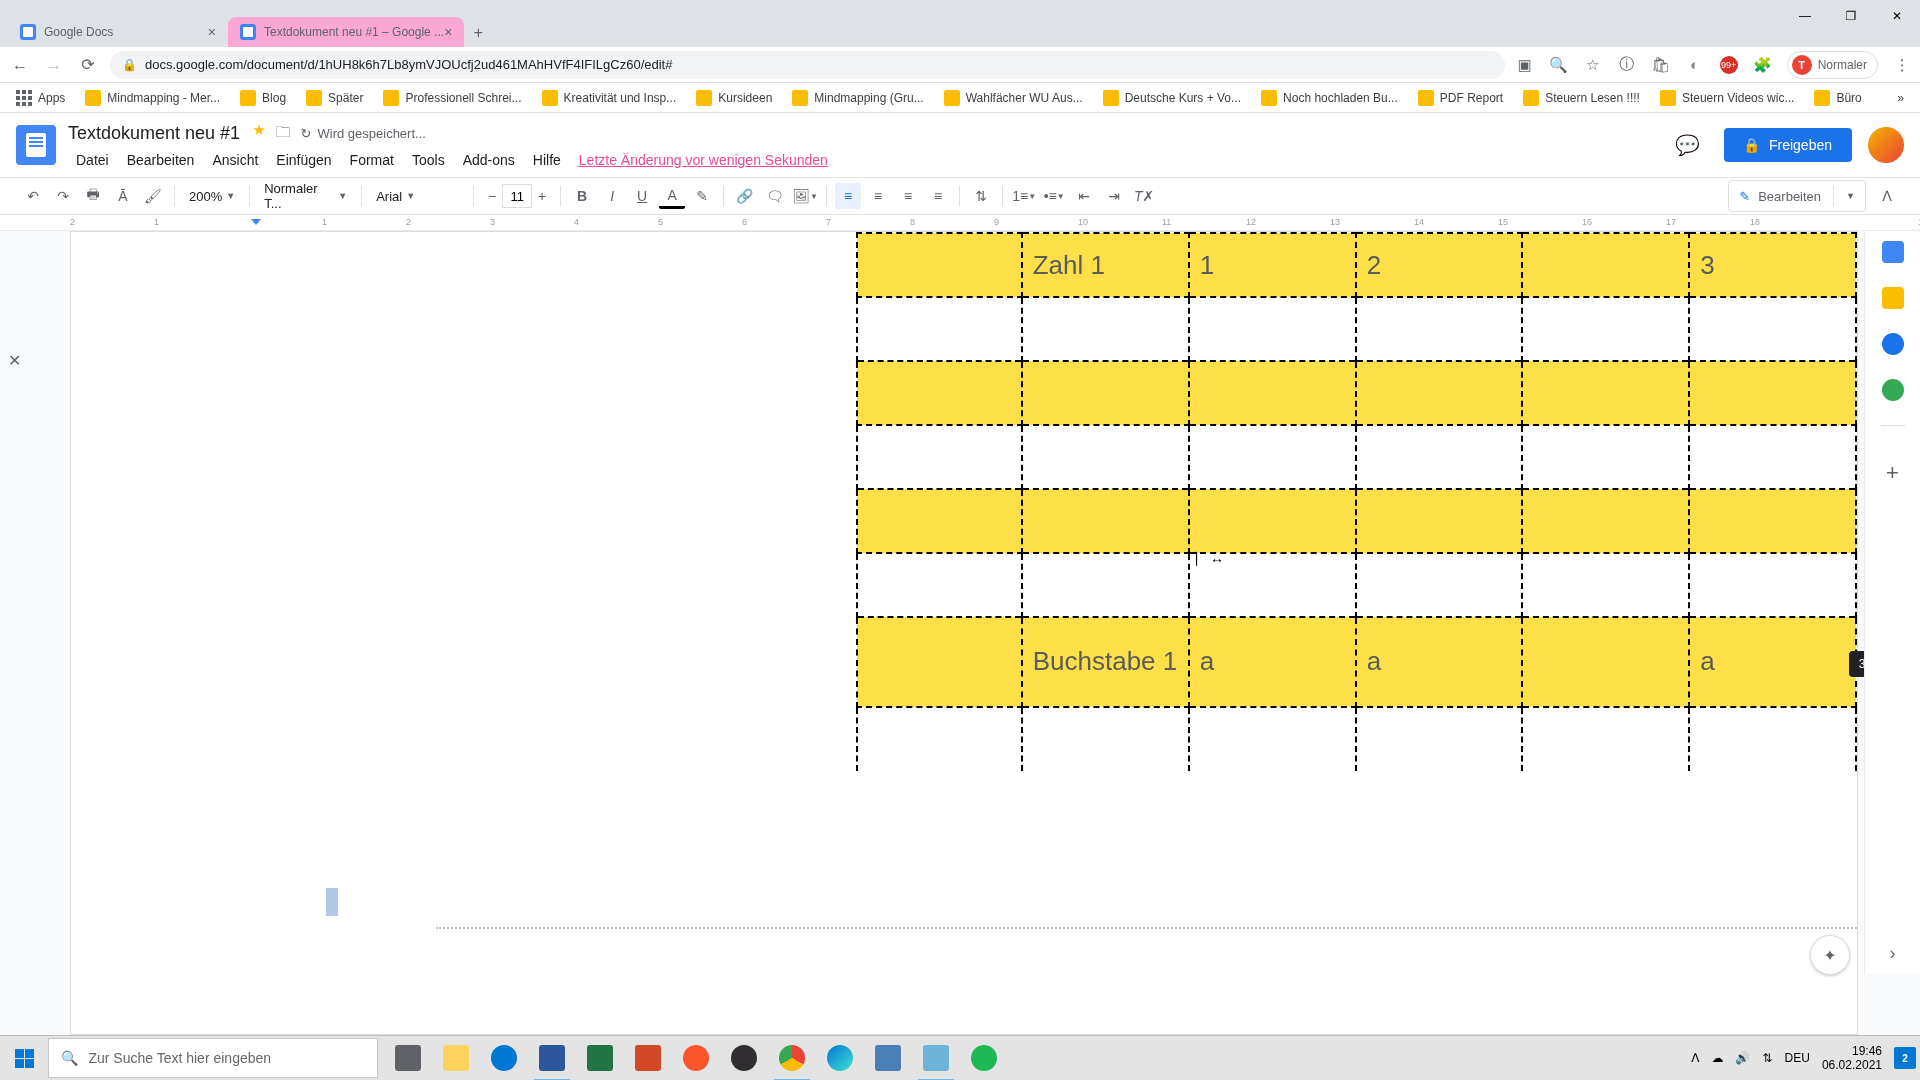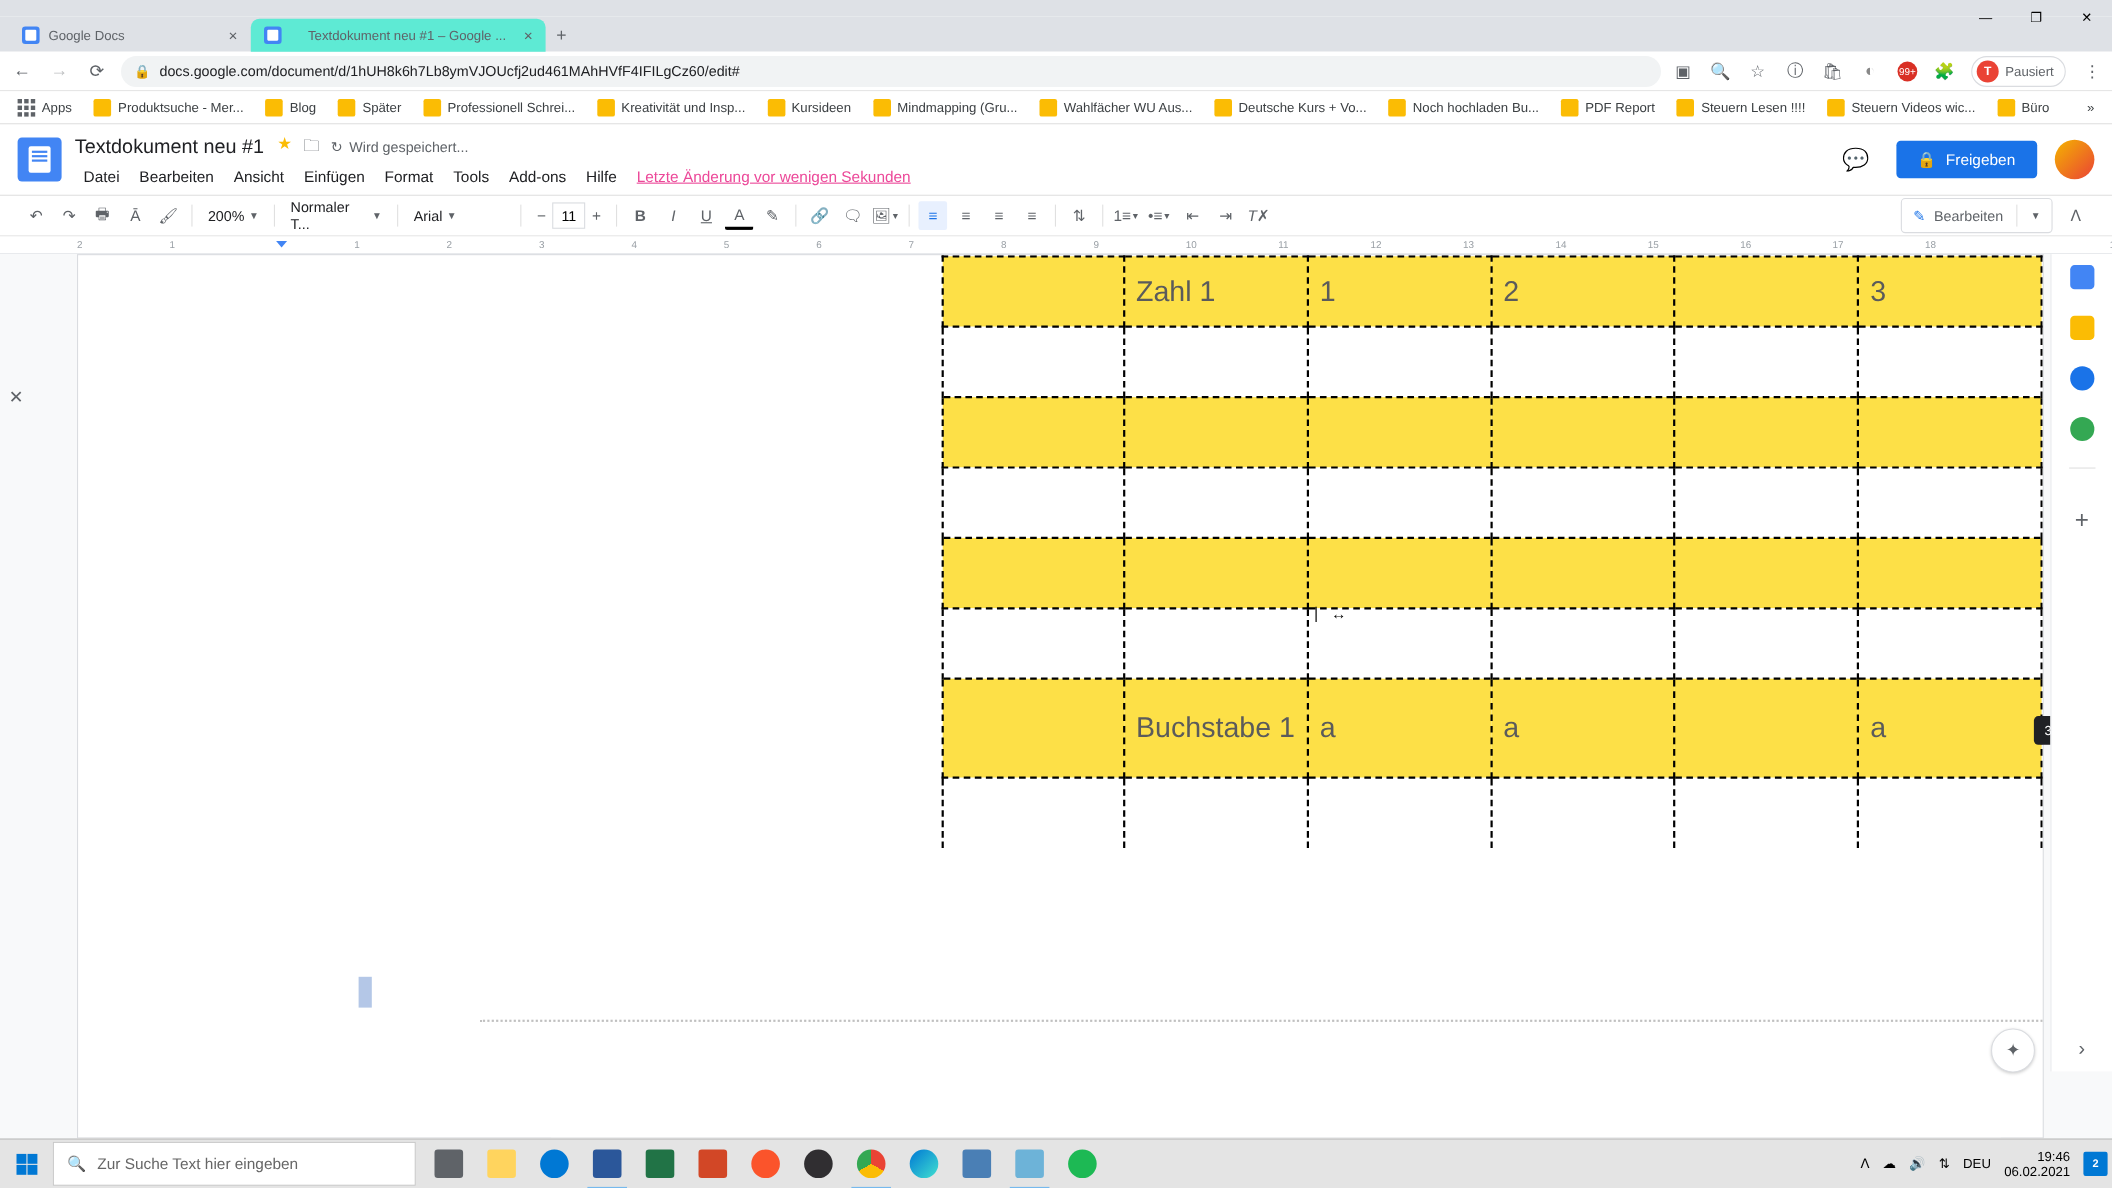"Textdokument neu #1 – Google" .tab.active { background: #5eead4 -> #f9a8d4; gap: 16px -> none }
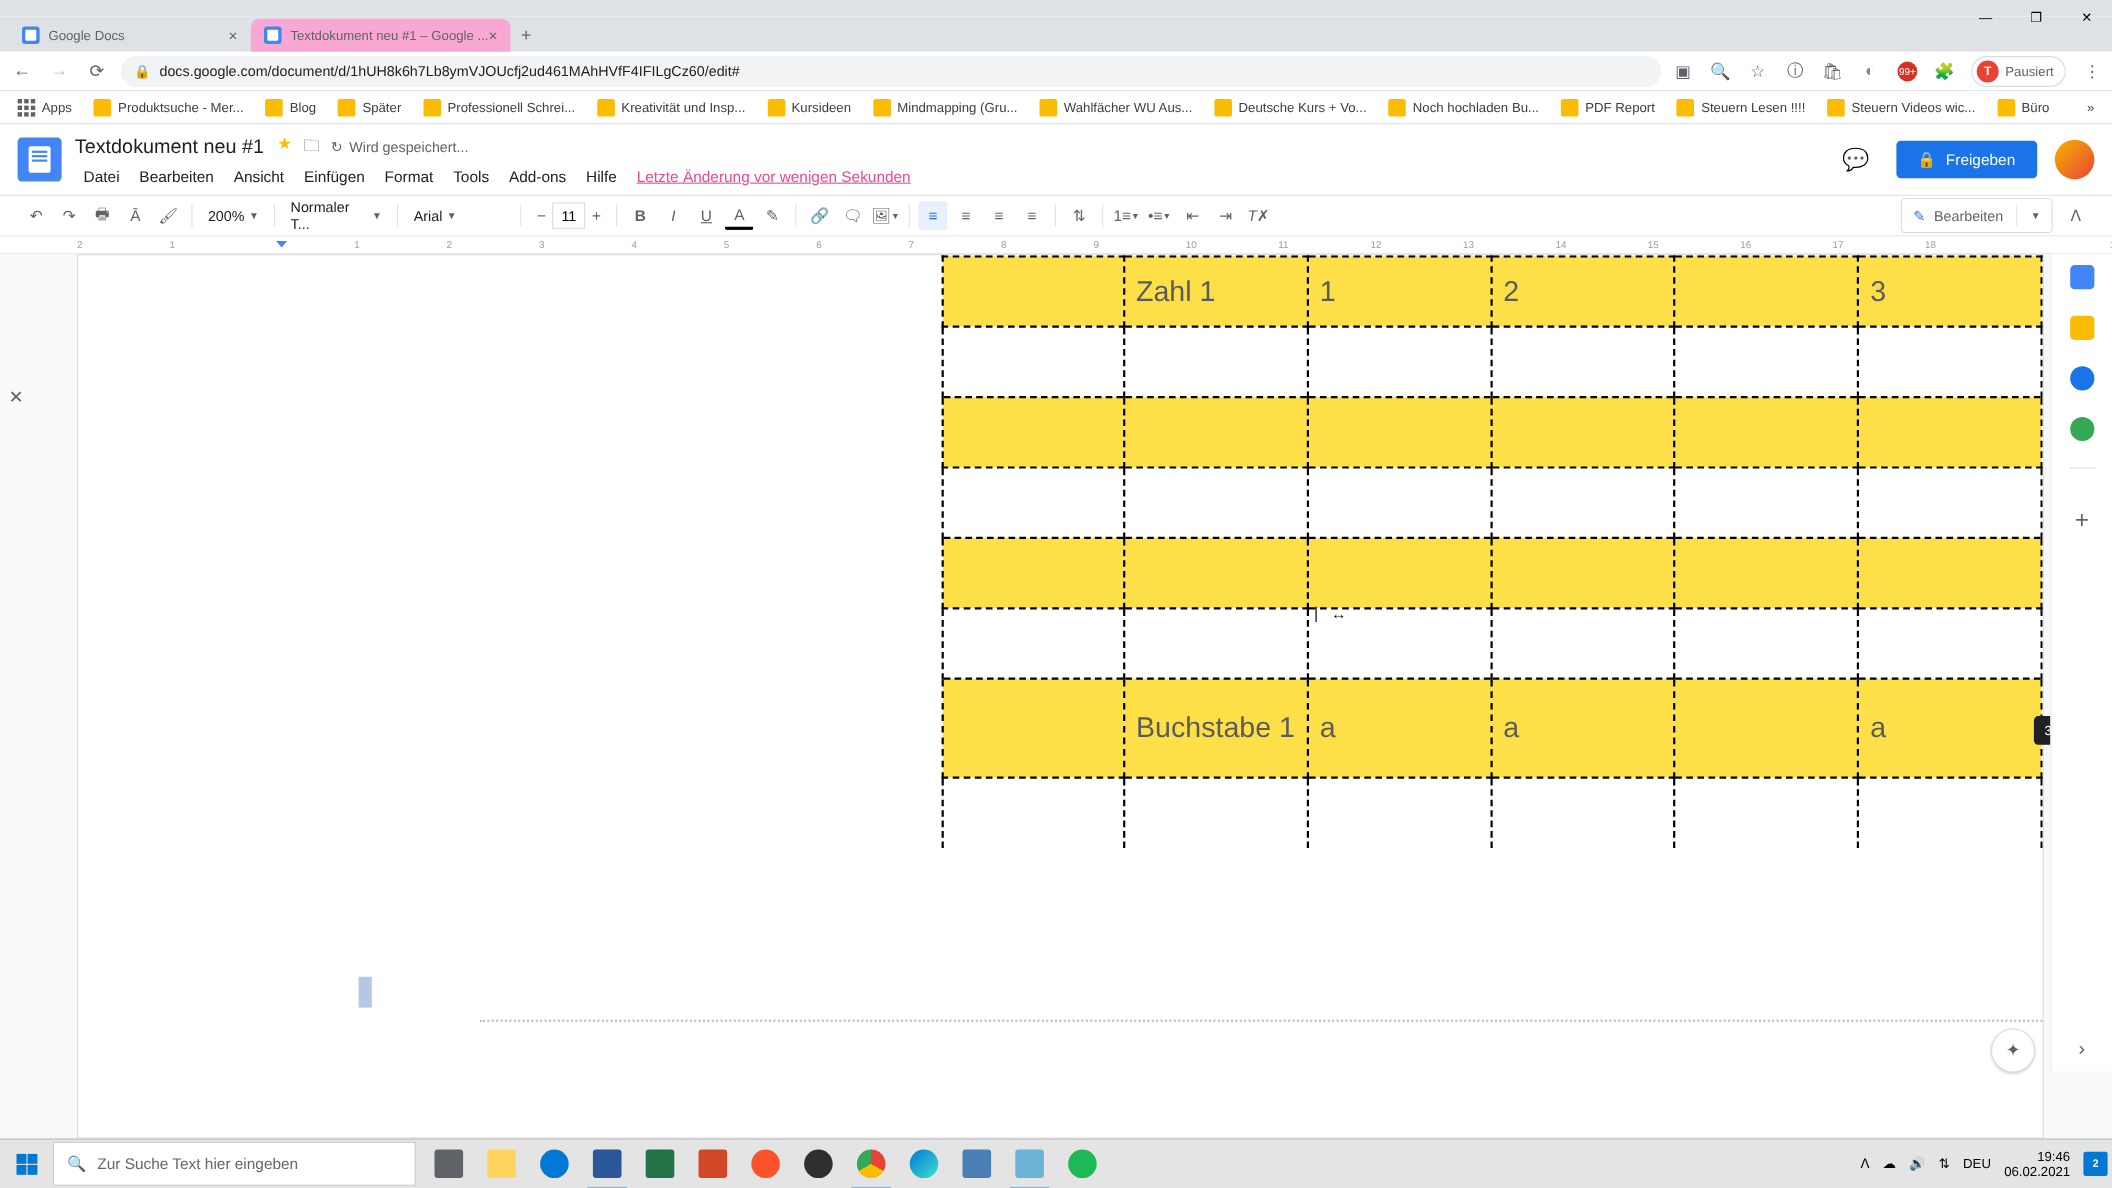"Pausiert" span { text: Pausiert -> Normaler }
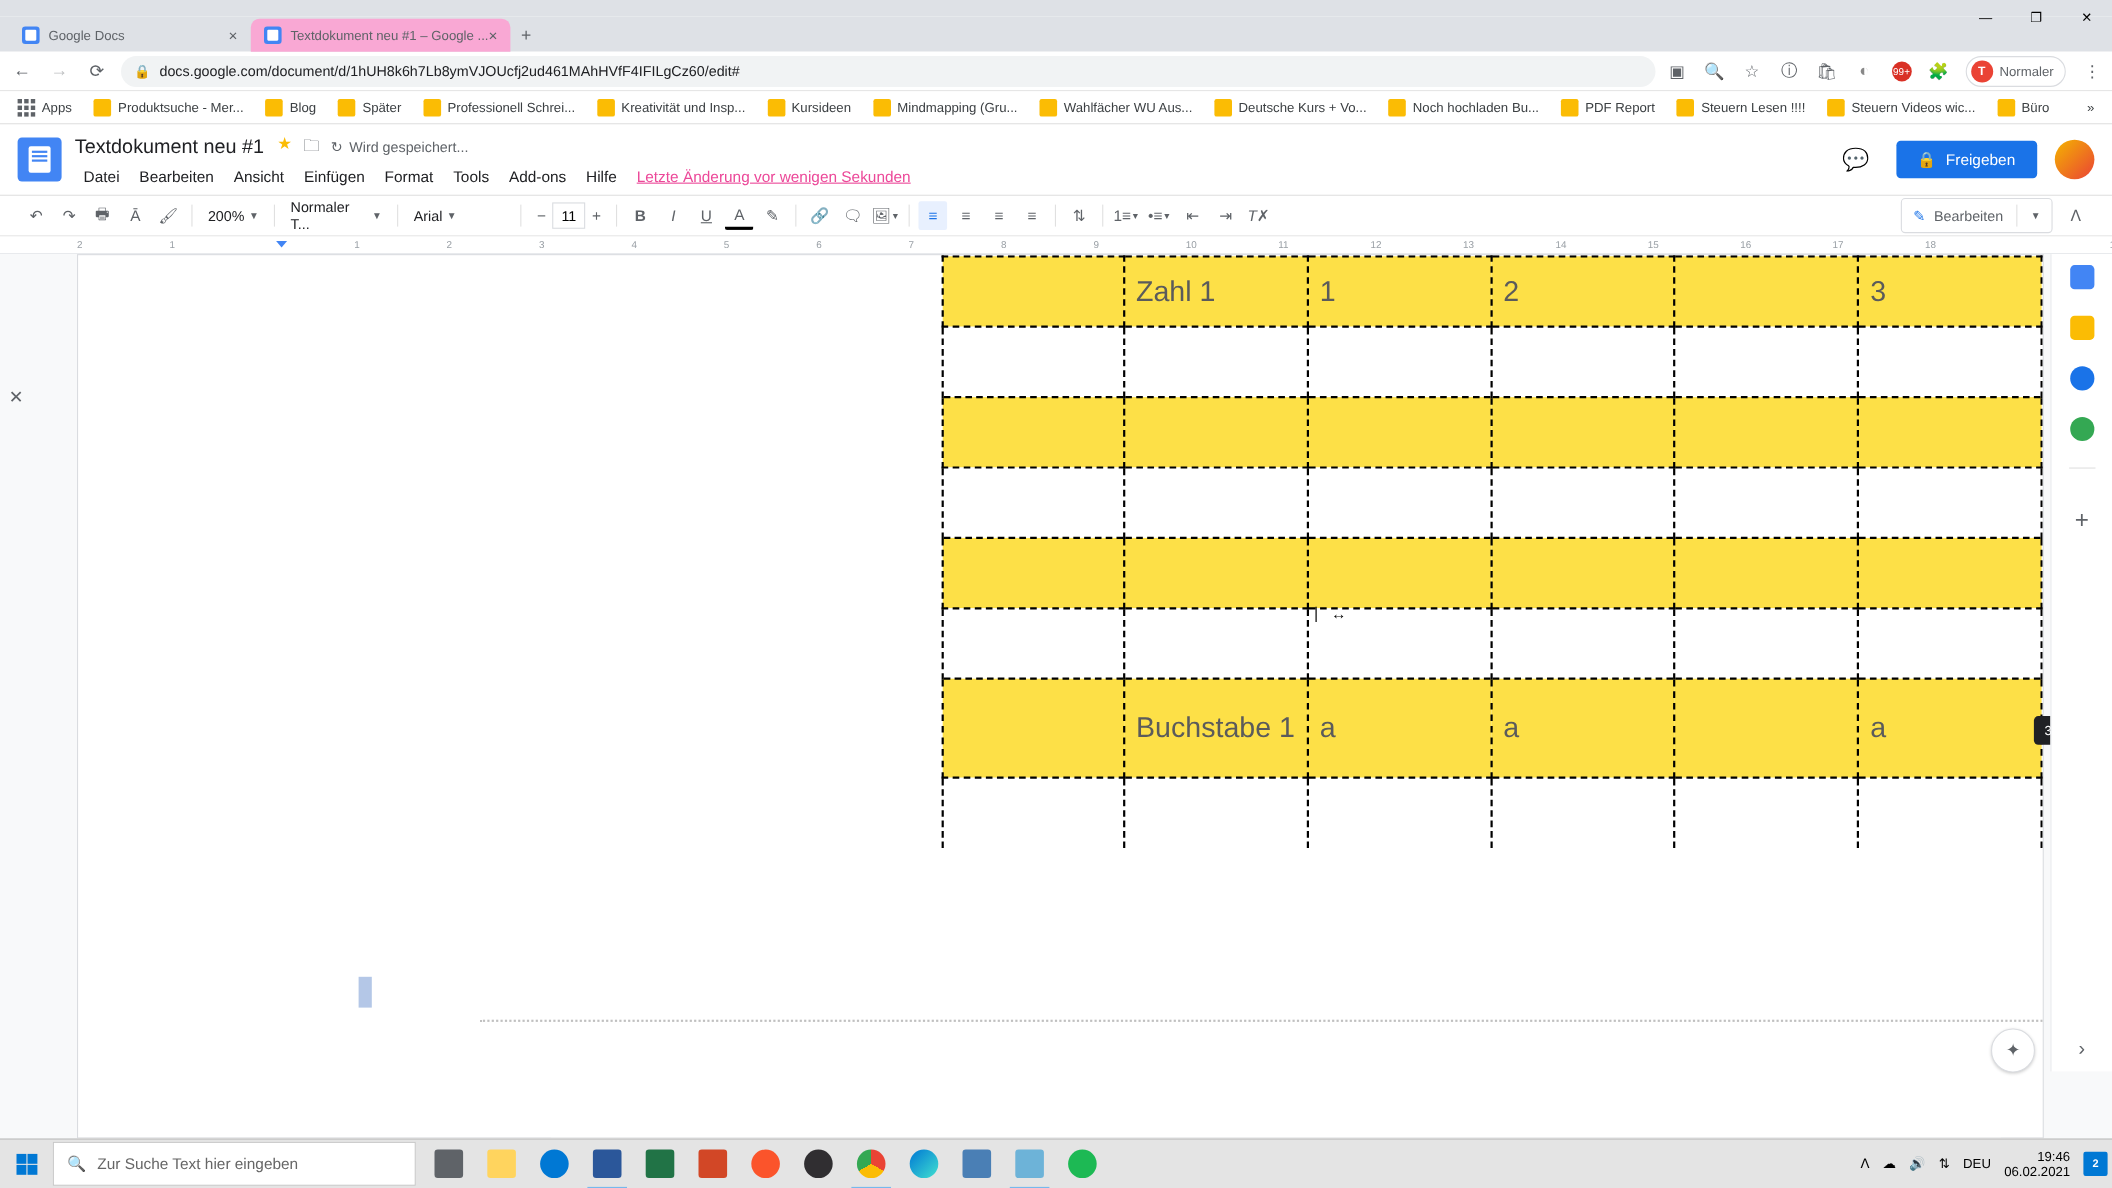"Produktsuche - Mer..." span { text: Produktsuche -> Mindmapping }
